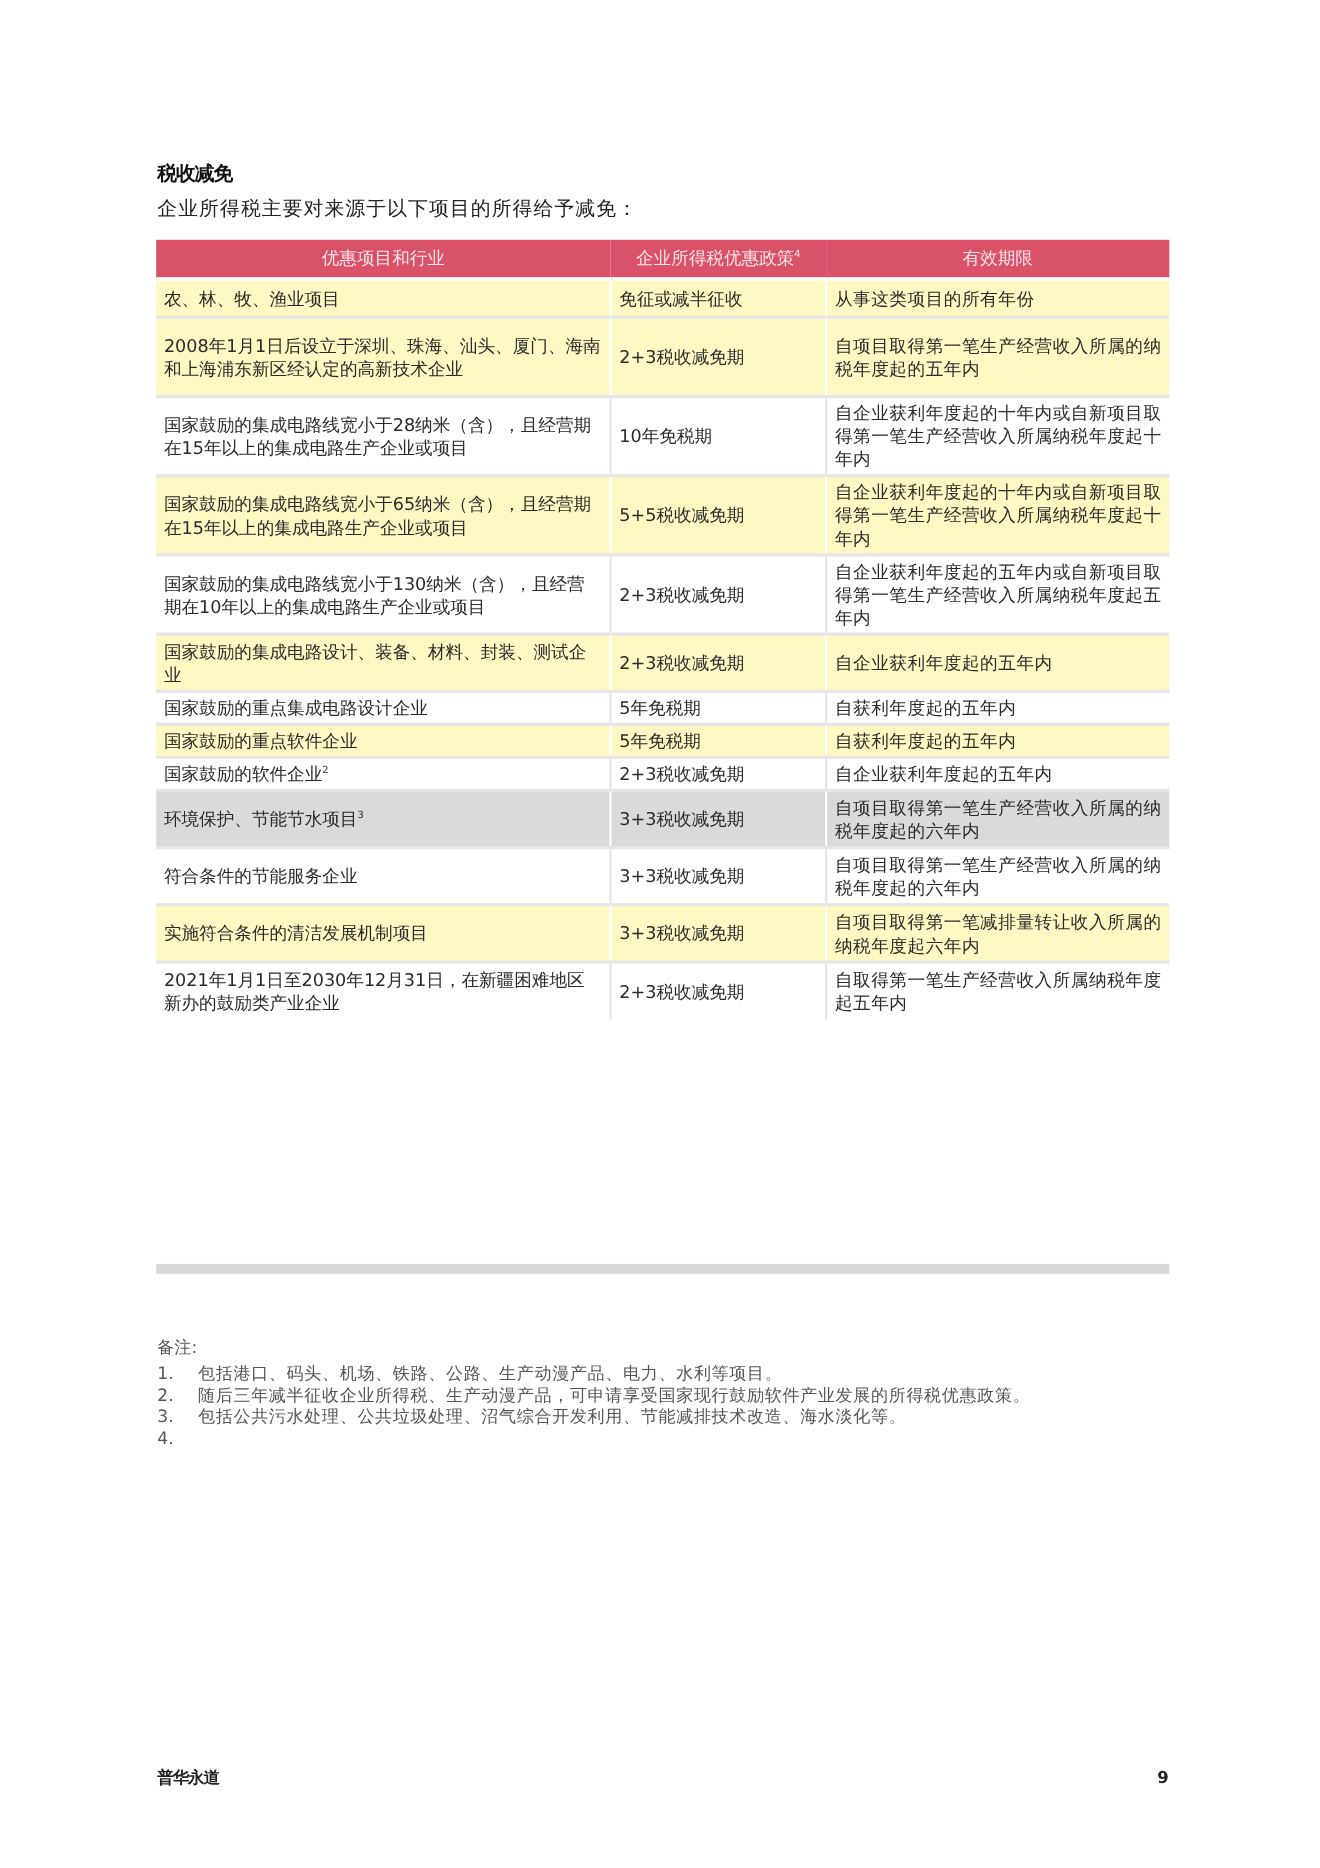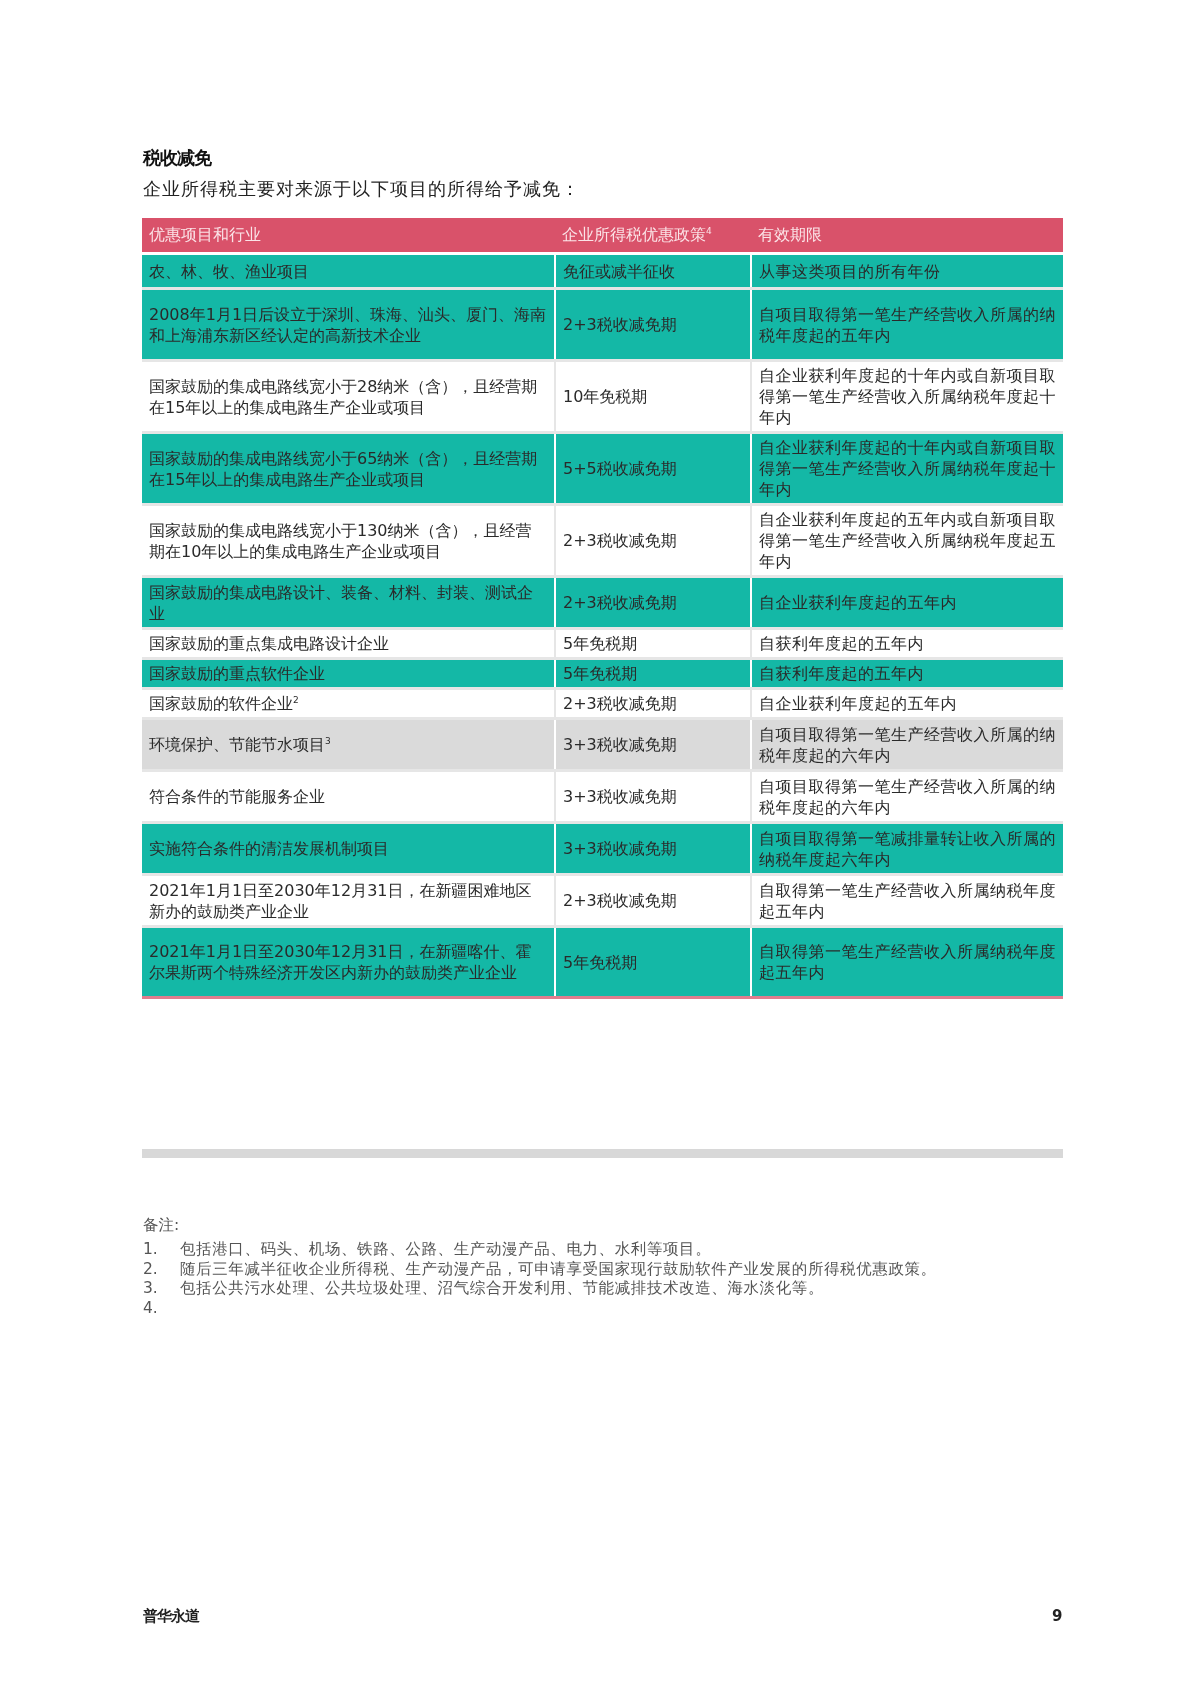"优惠项目和行业" .tbl th { text-align: left -> center }
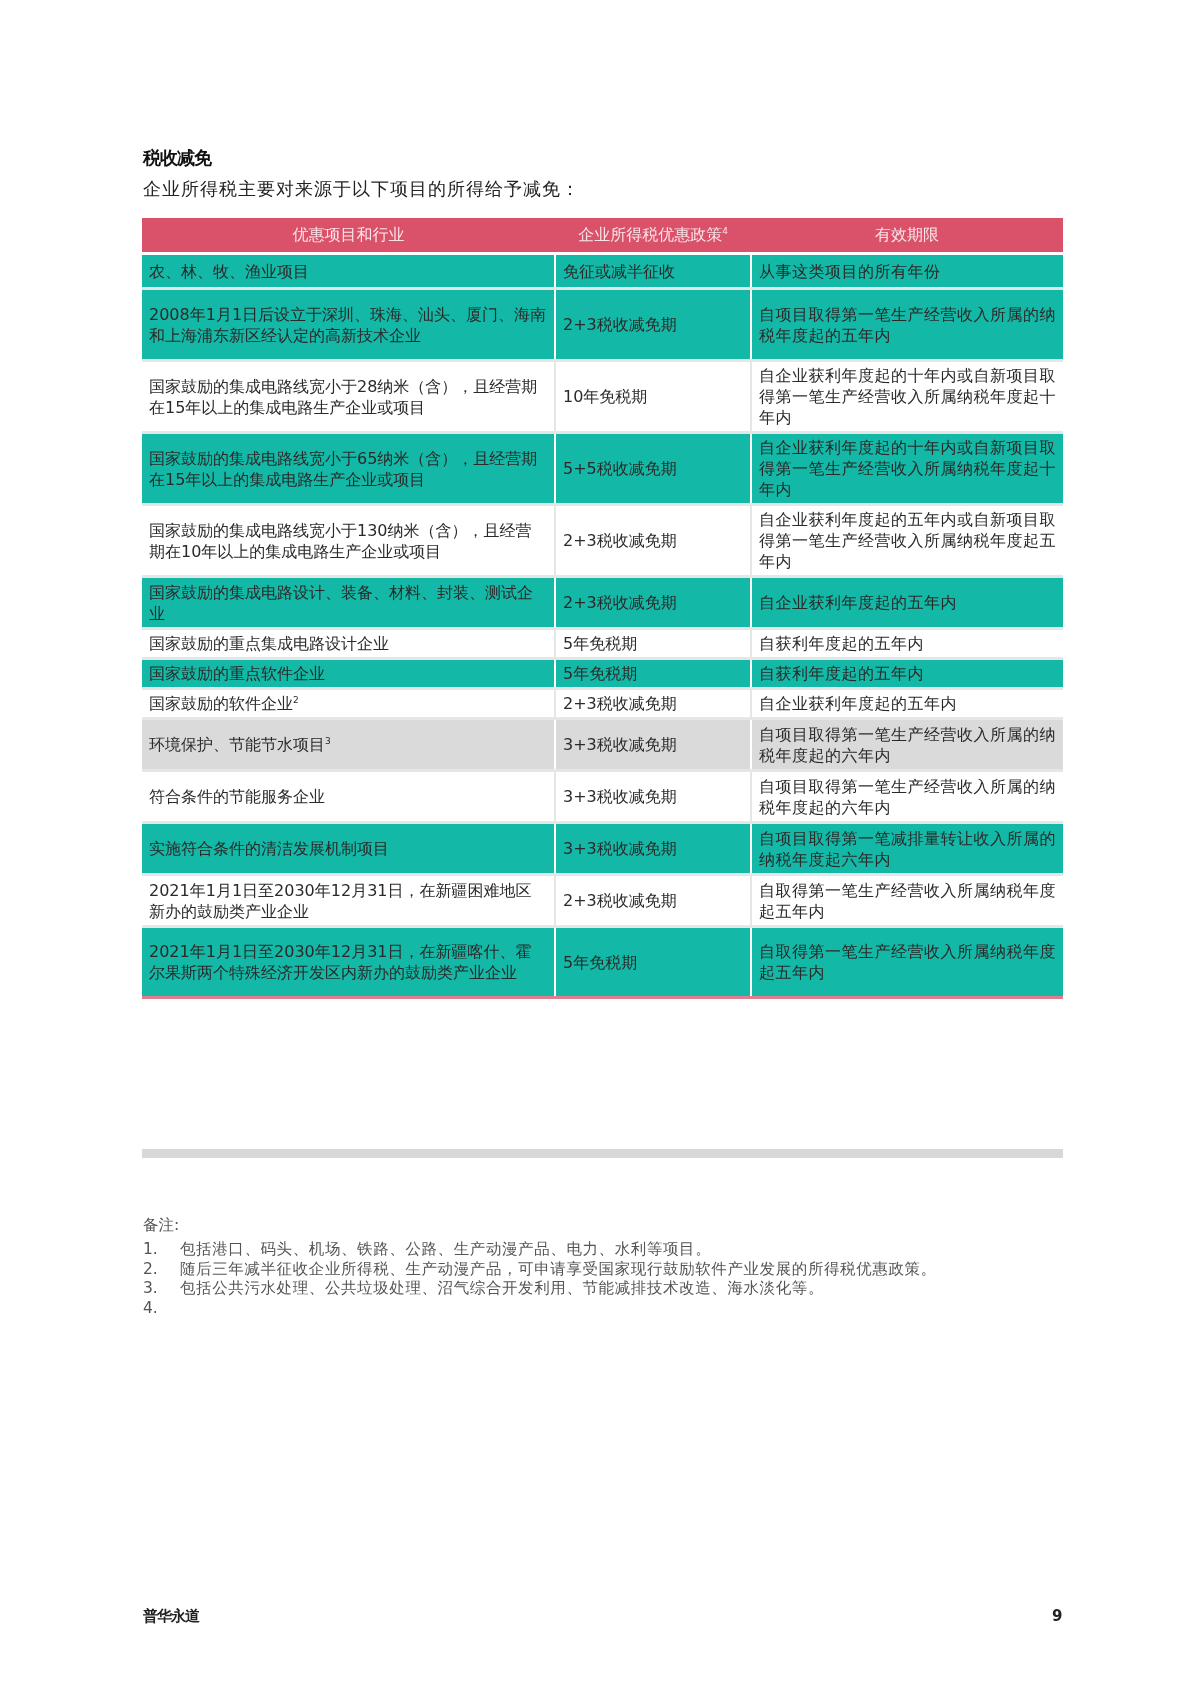"农、林、牧、渔业项目" .tbl tr.gray td { background: #14b8a6 -> #fef9c3 }
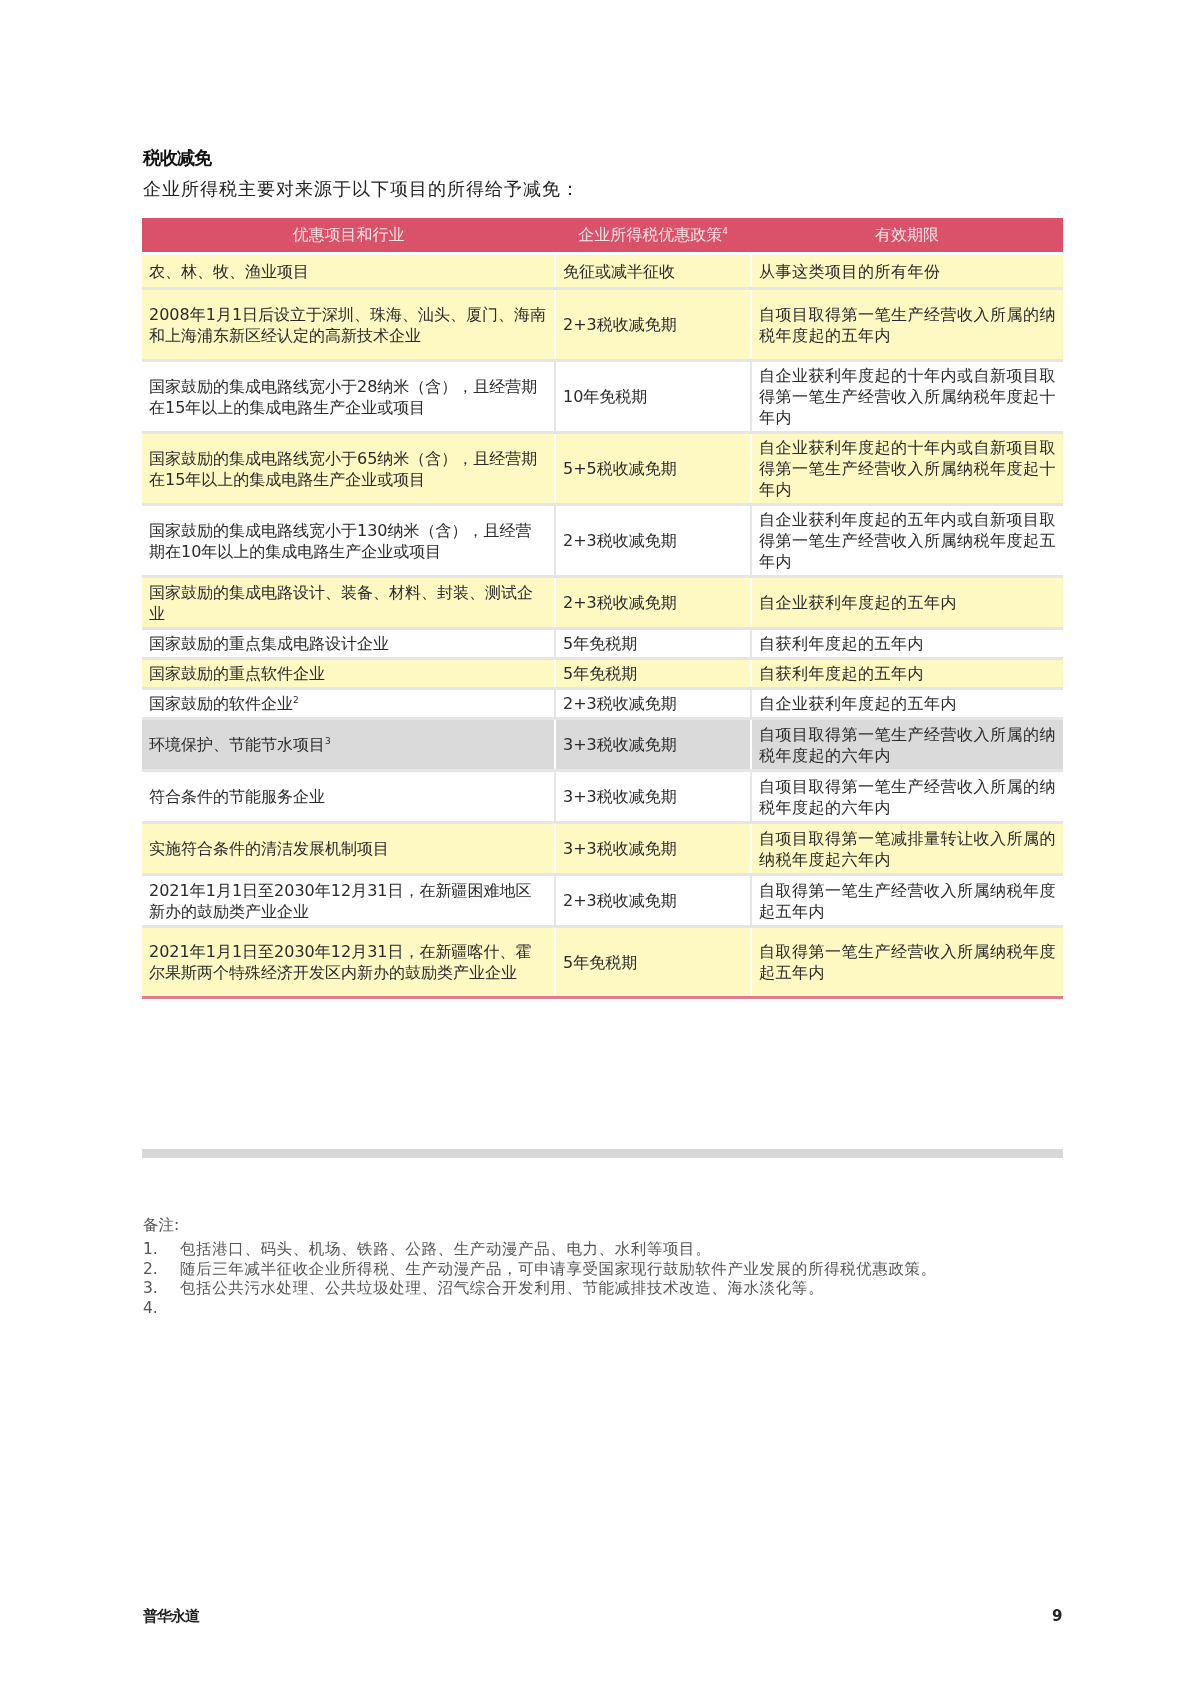"2021年1月1日至2030年12月31日，在新疆喀什、霍尔果斯两个特殊经济开发" tr.gray { html: <tr> <td><span>2021年1月1日至2030年12月31日，在新疆喀什、霍尔果斯两个特殊经济开发区内新办的鼓励类产业企业</span></td> <td>5年免税期</td> <td>自取得第一笔生产经营收入所属纳税年度起五年内</td> </tr> -> none }
